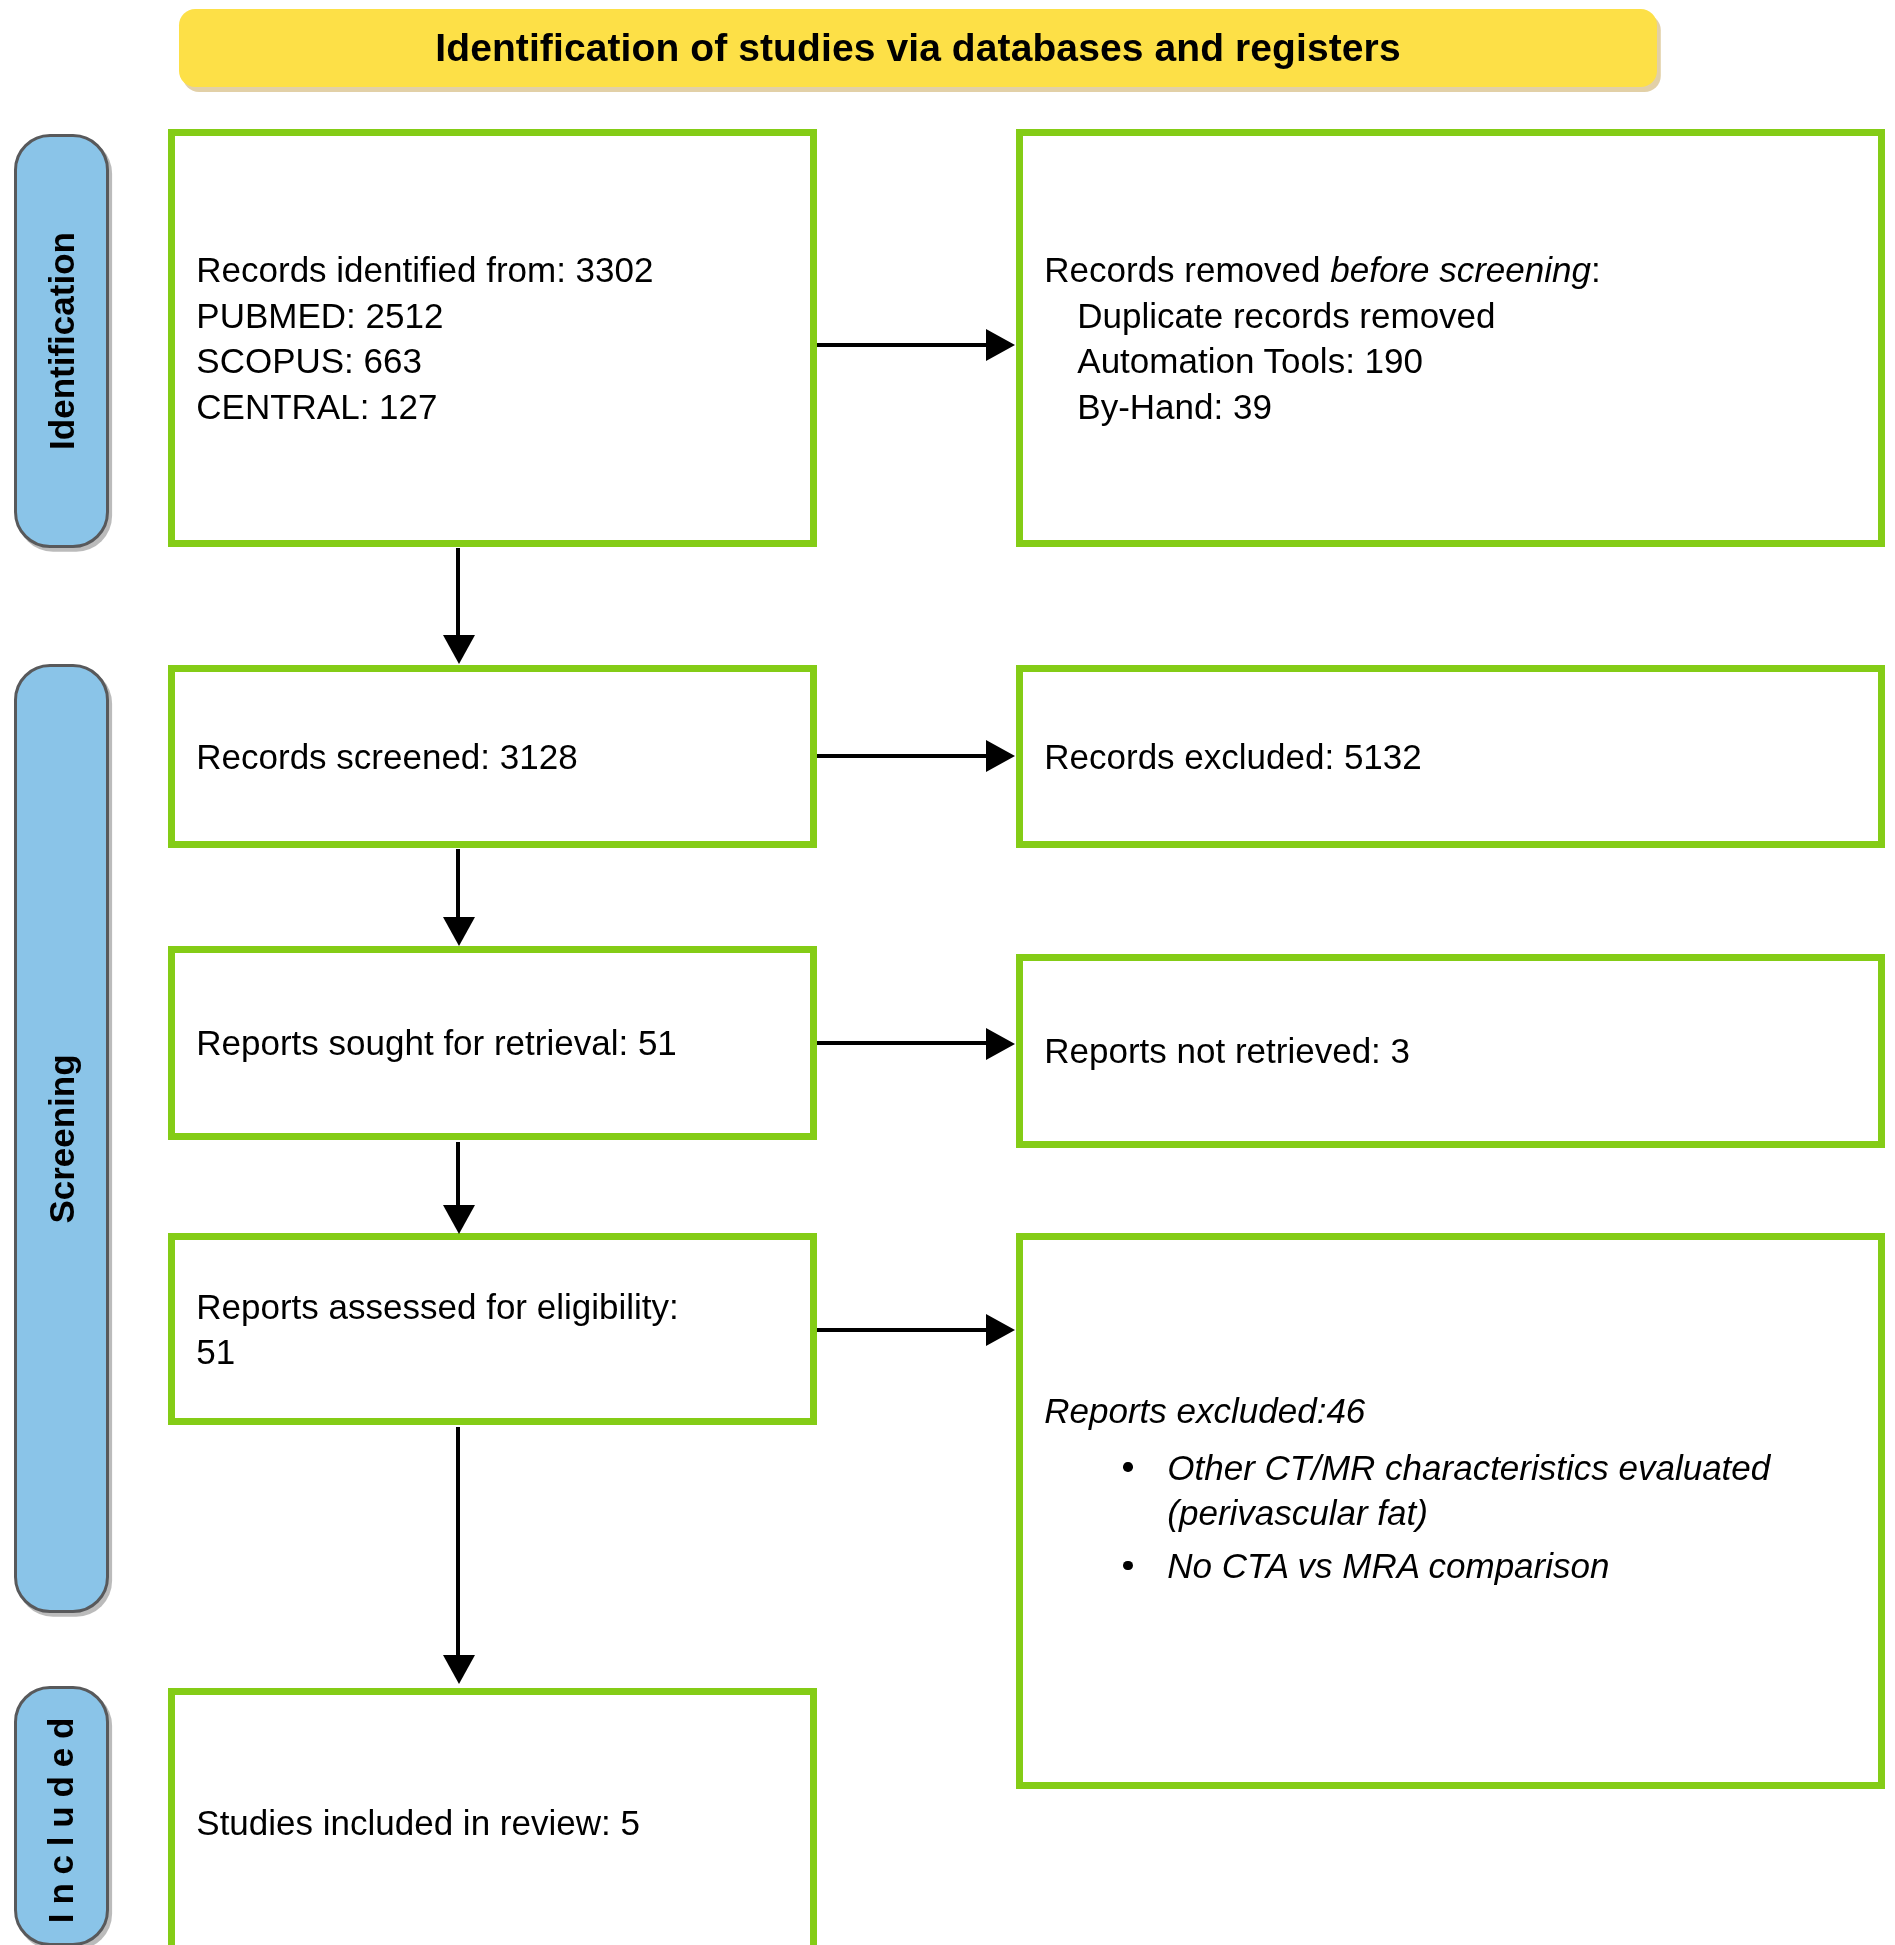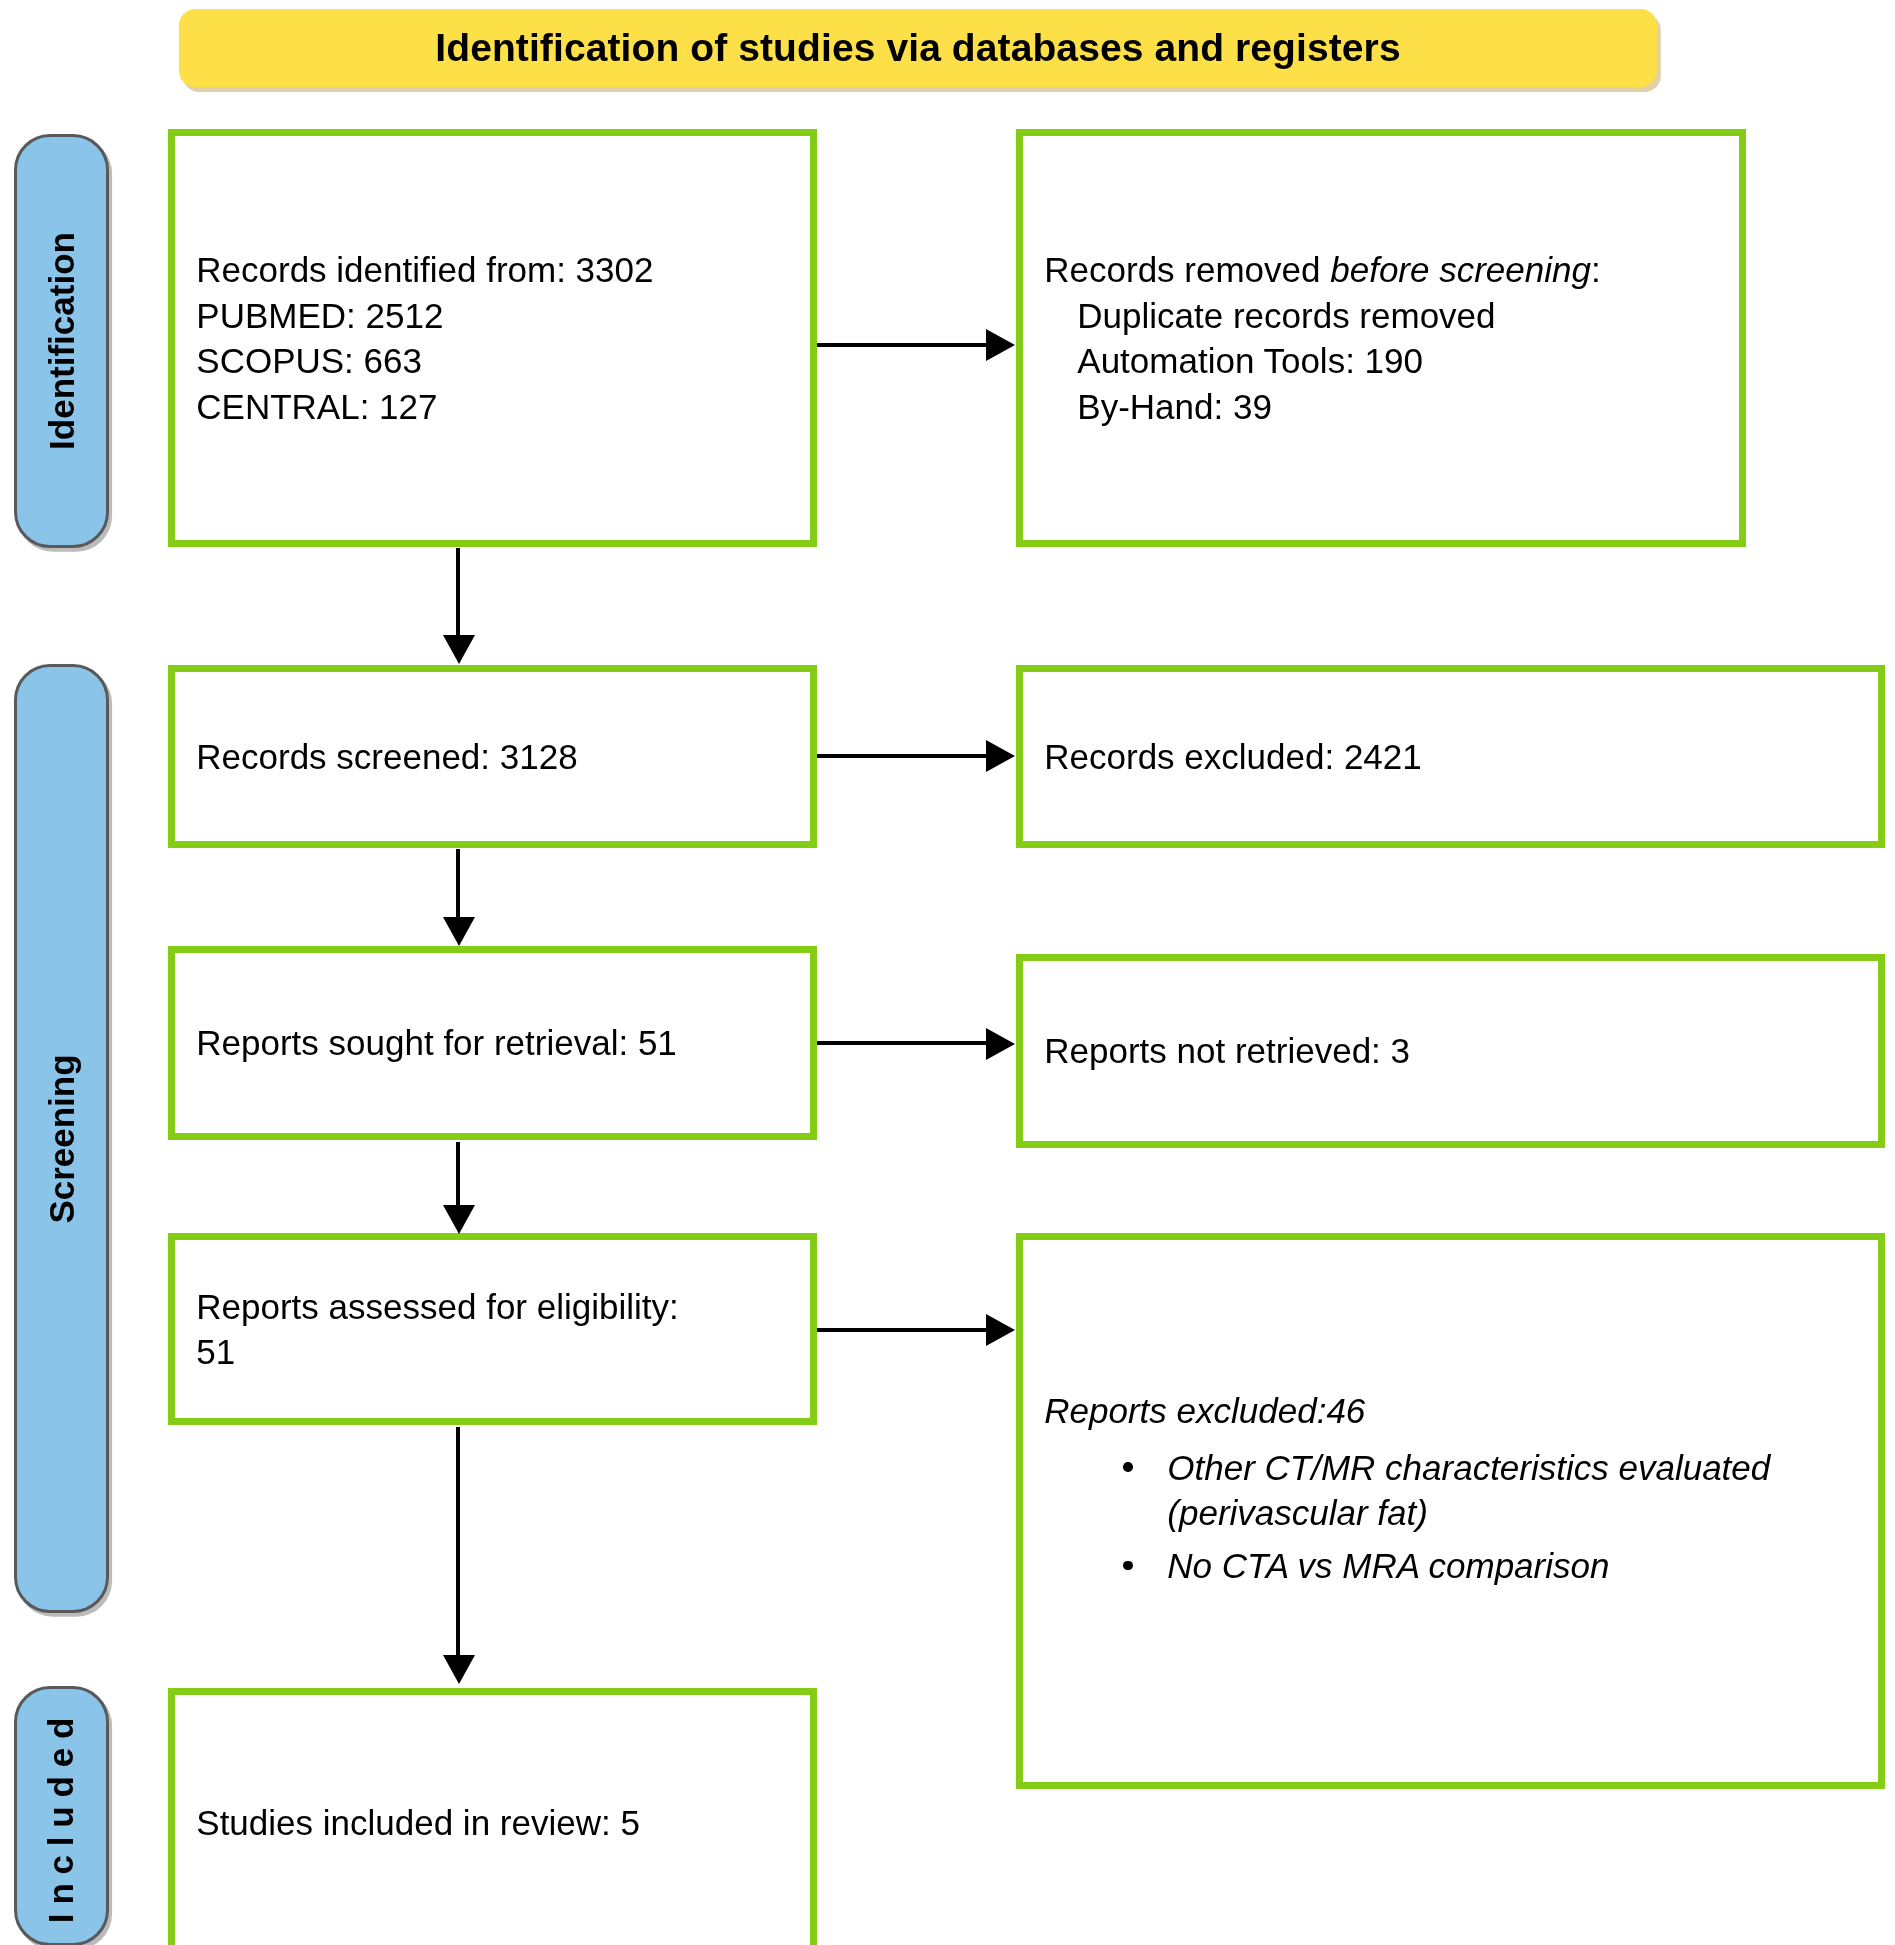"Records removed before screening:" #box-removed { width: 730px -> 869px }
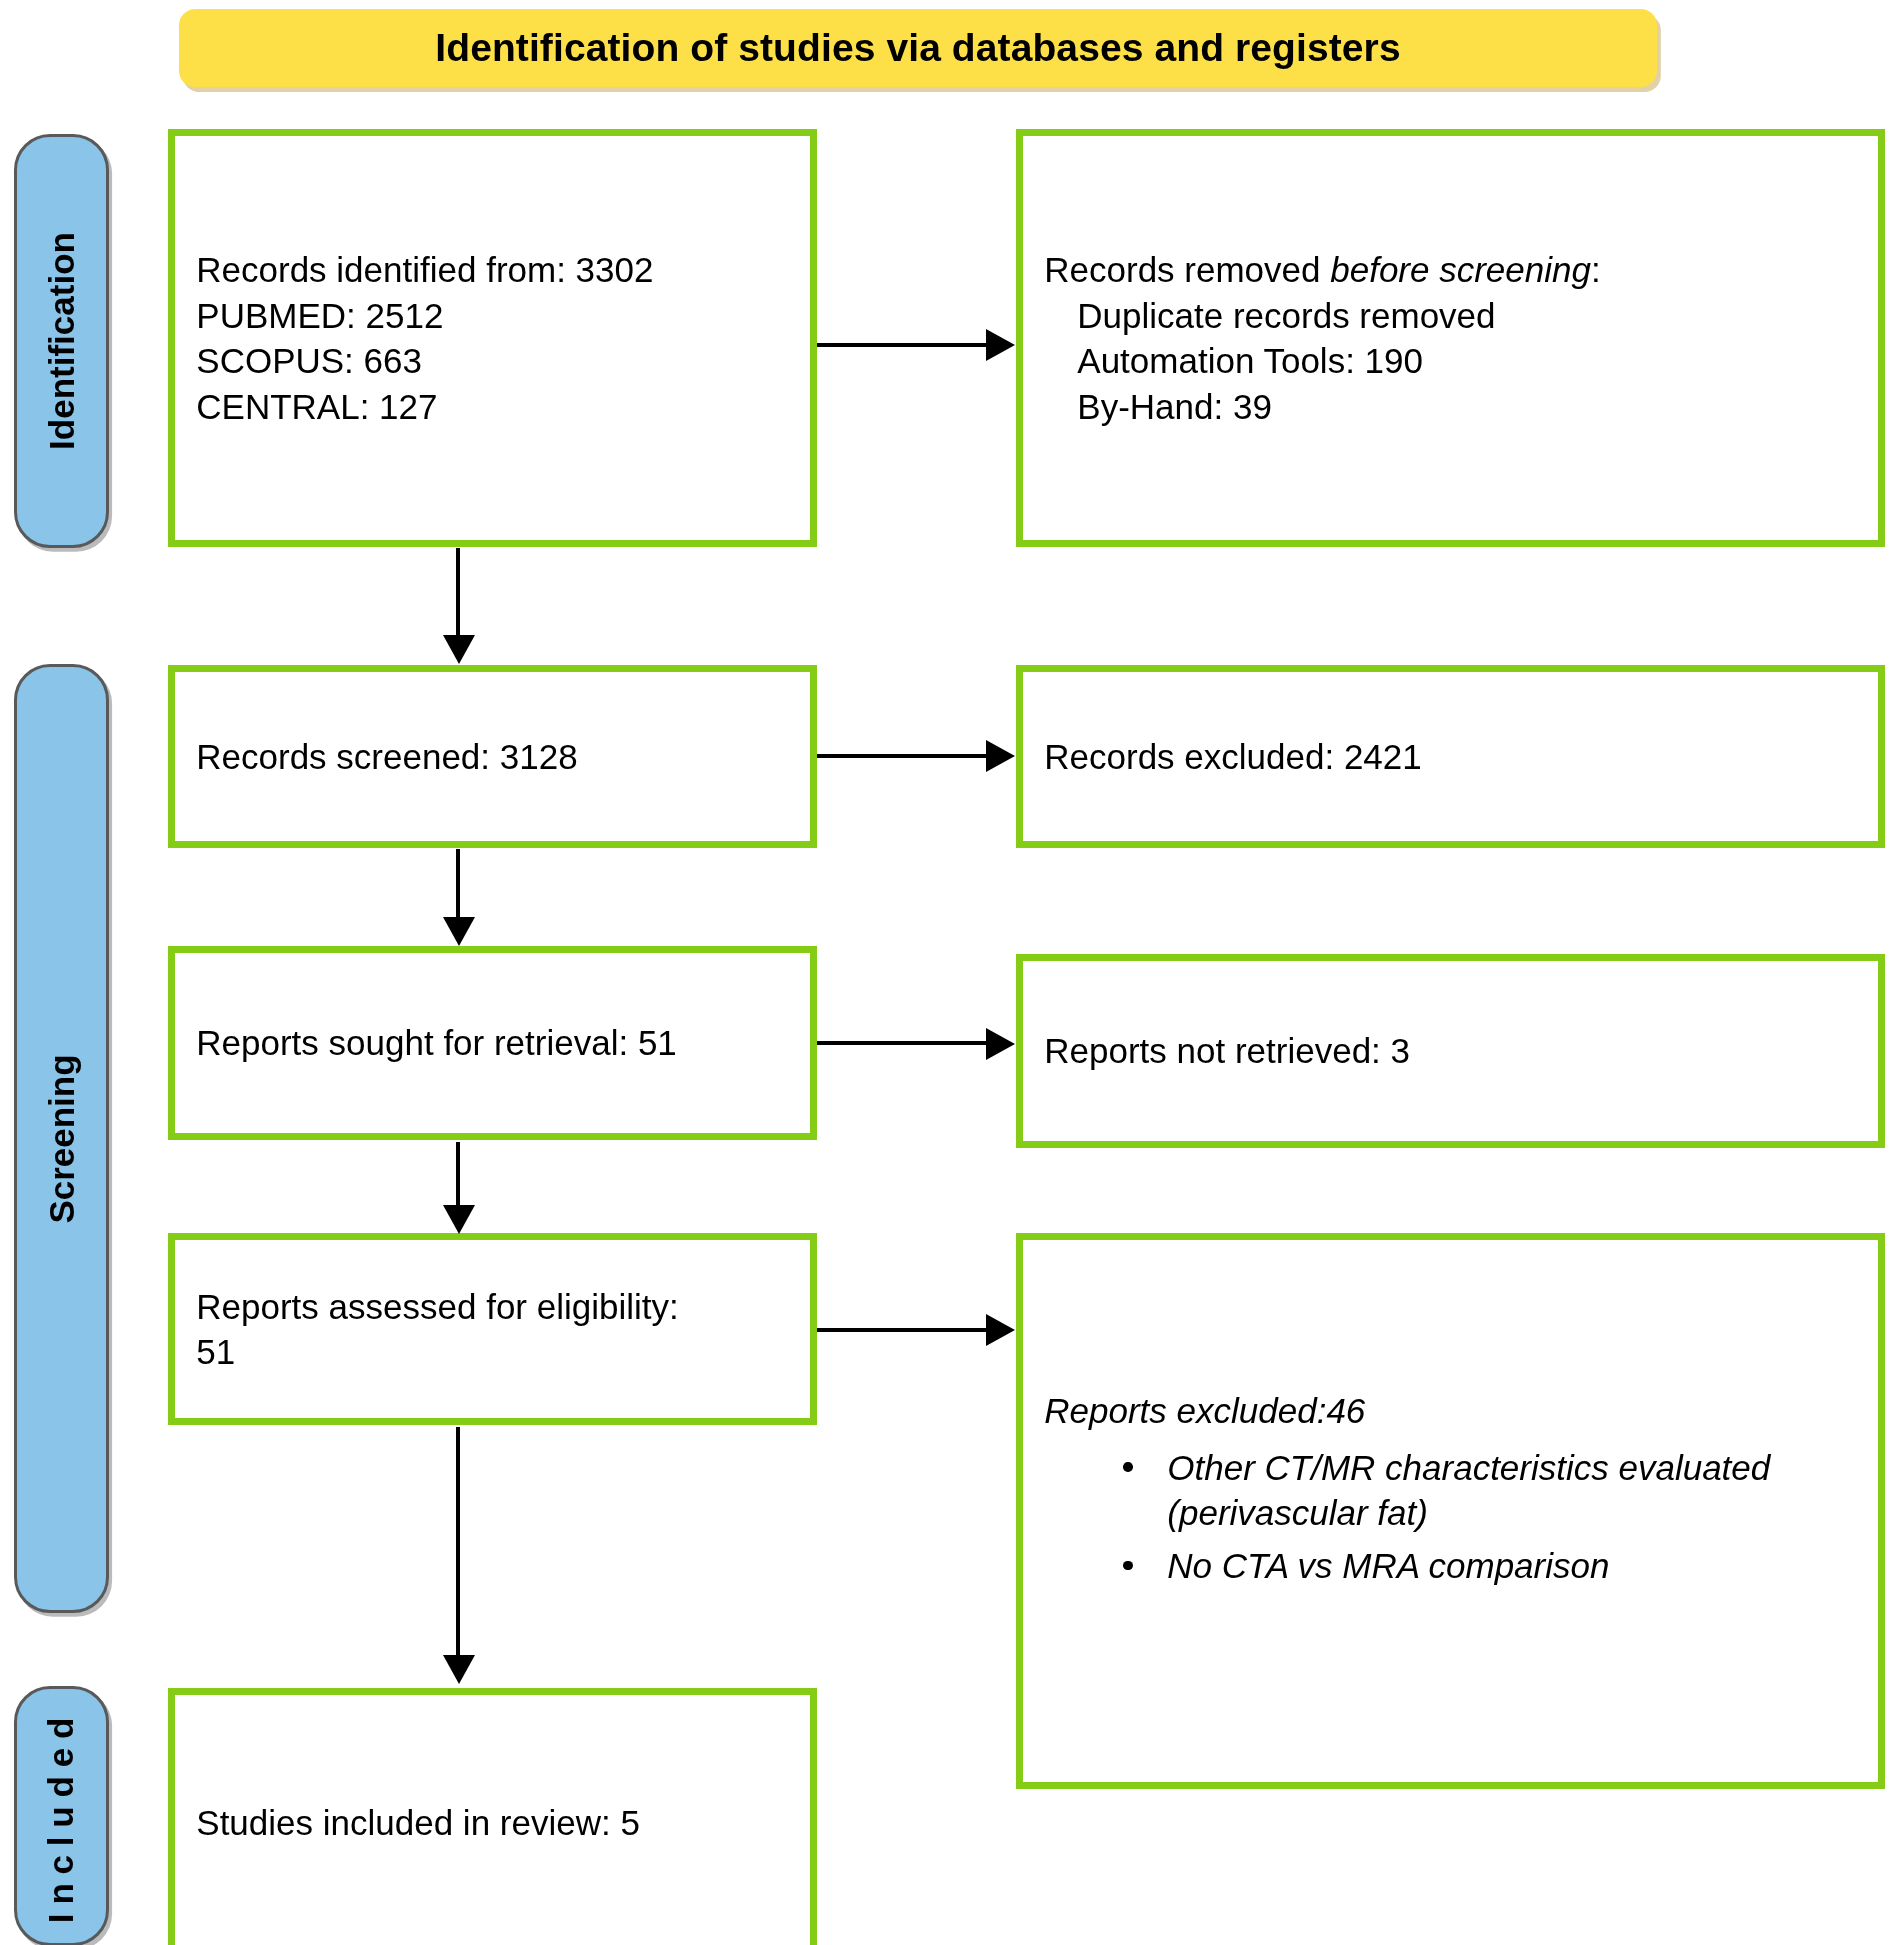"Records excluded: 2421" div.line { text: 2421 -> 5132 }
